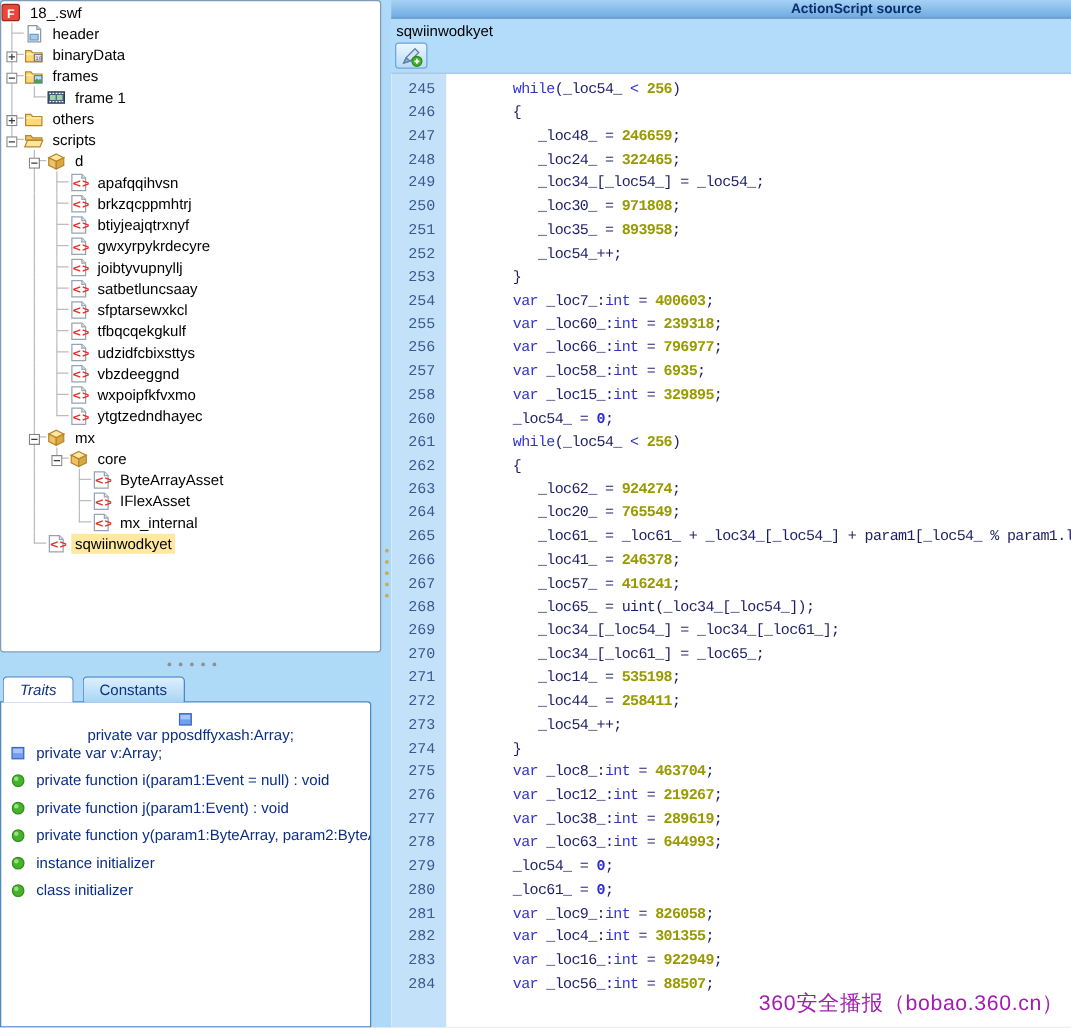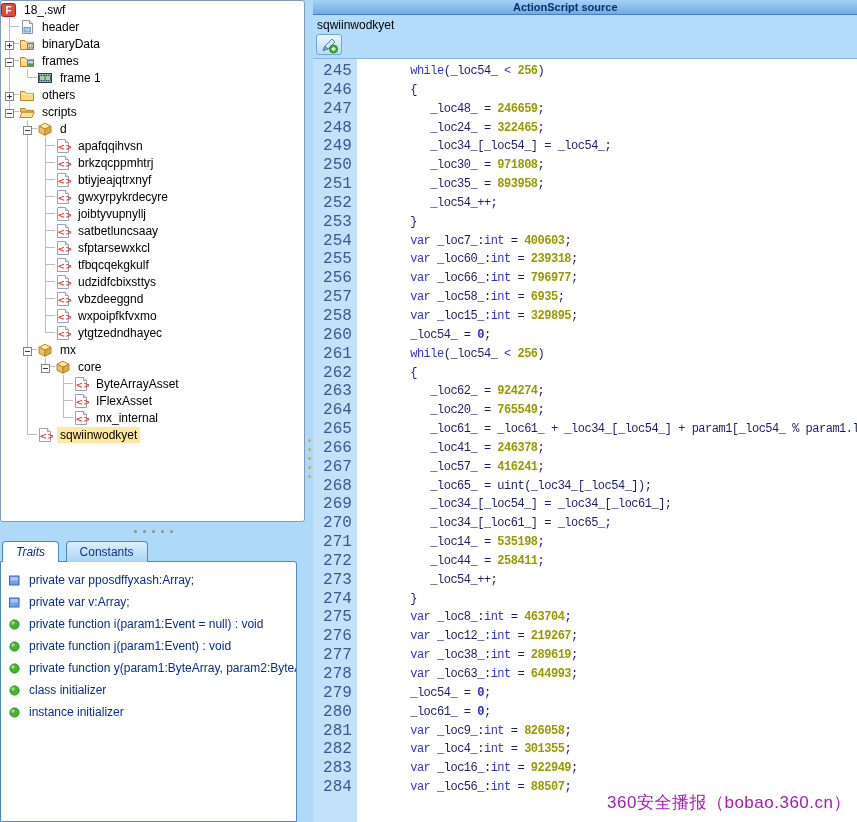"ActionScript source" #as-header { text-align: none -> center }
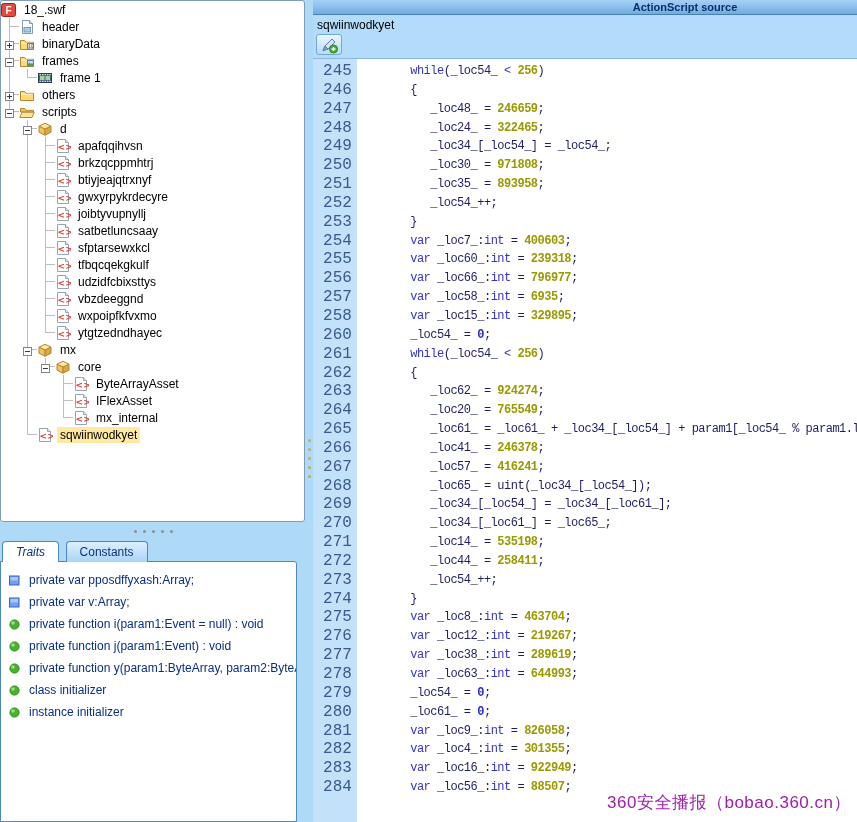"245" .ln { font-size: 16px -> 12px }
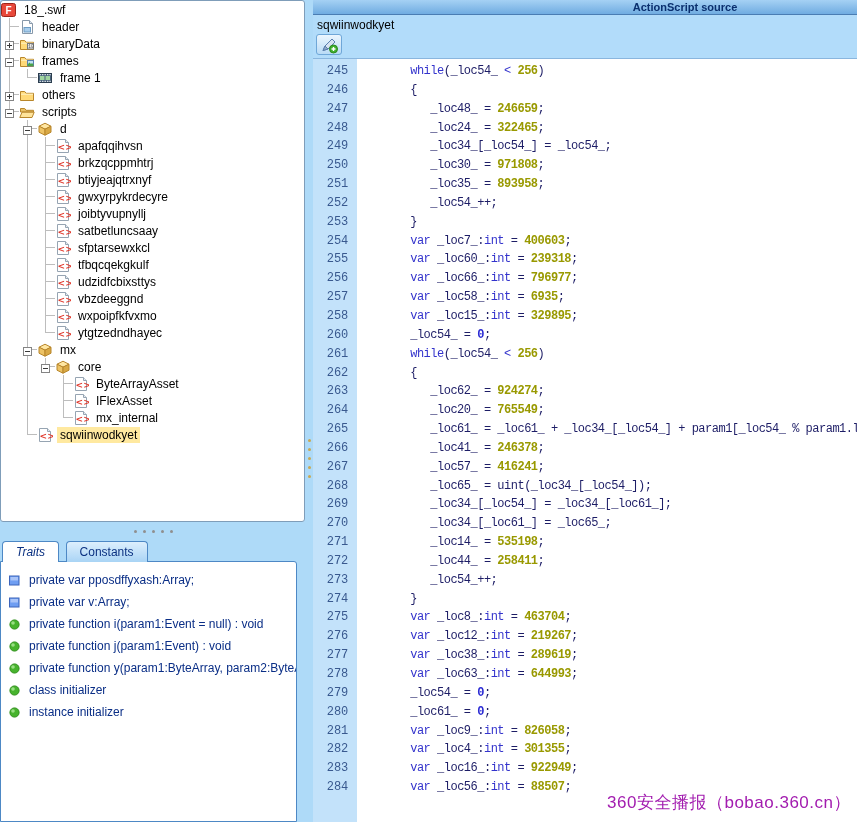"private var pposdffyxash:Array;" .xrow:first-child { flex-direction: none -> column }
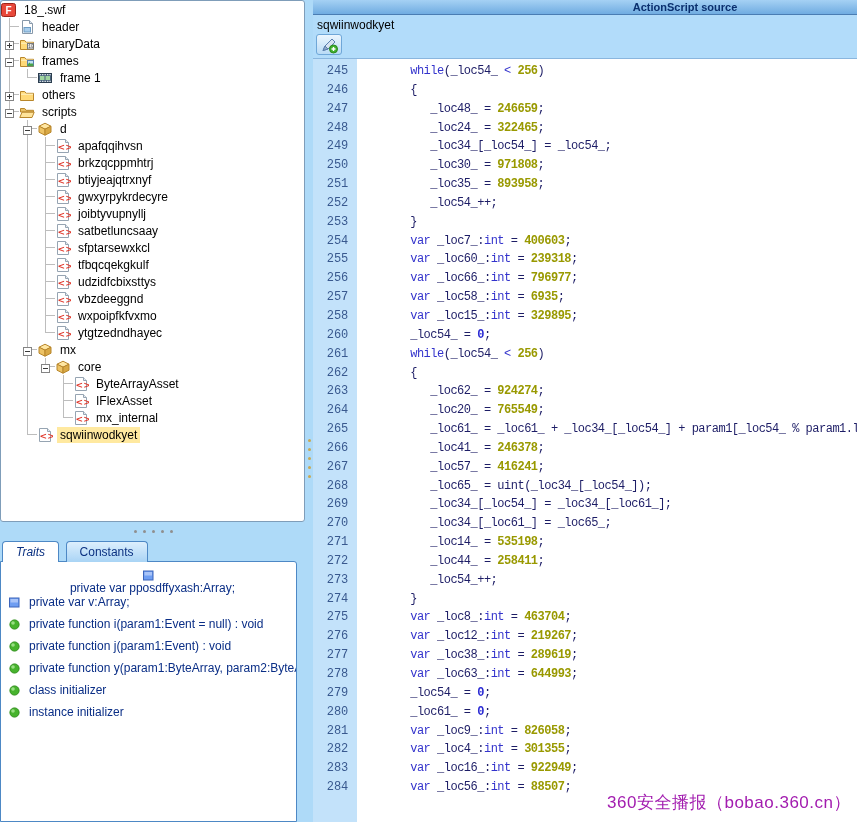"class initializer" div.xrow { order: before "instance initializer" -> after "instance initializer" }
